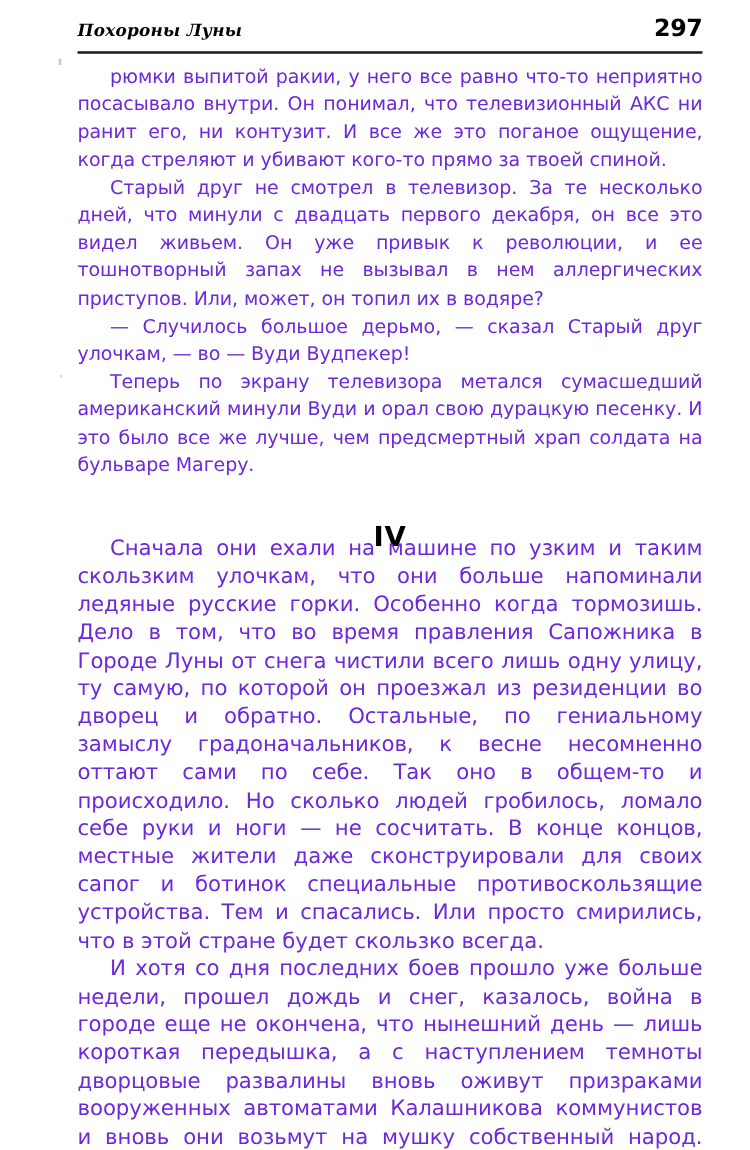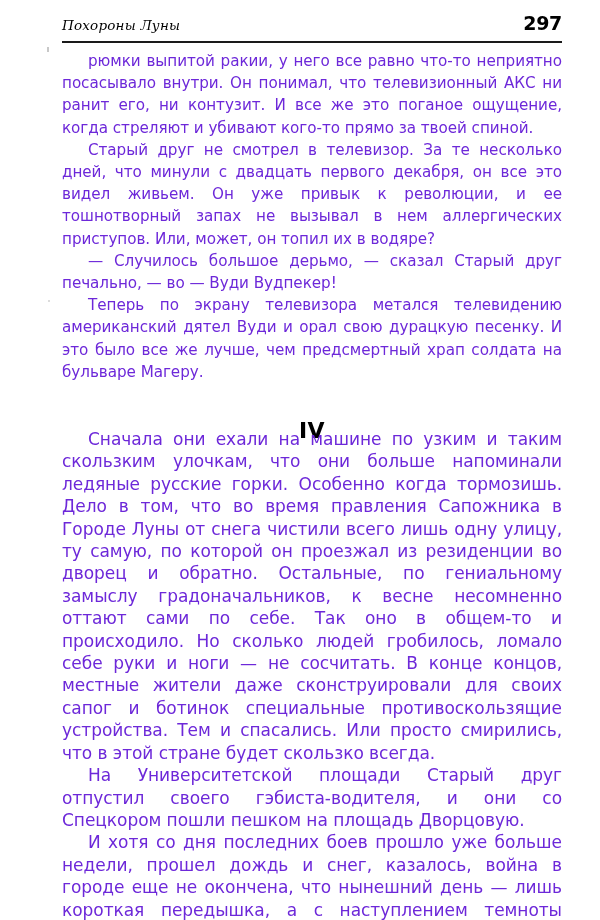"Похороны Луны" .running-head-title { font-weight: normal -> bold }
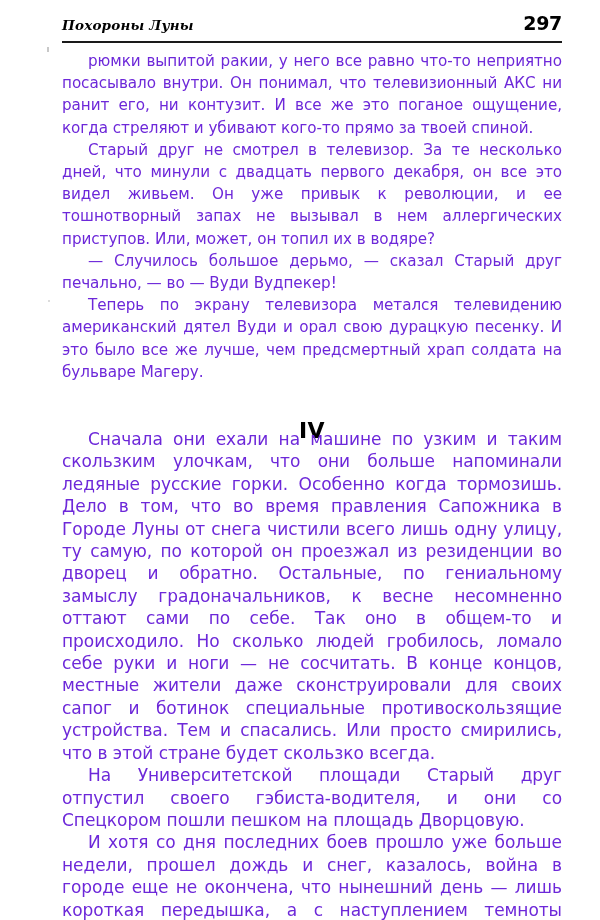"— Случилось большое дерьмо, —" p.para { text: печально -> улочкам }
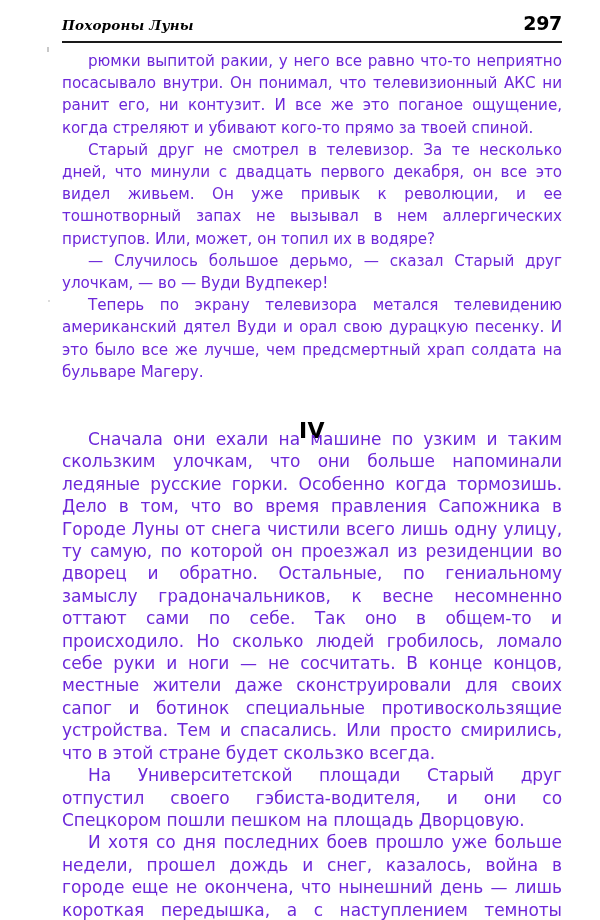"Теперь по экрану телевизора метался" p.para { text: телевидению американский дятел -> сумасшедший американский минули }
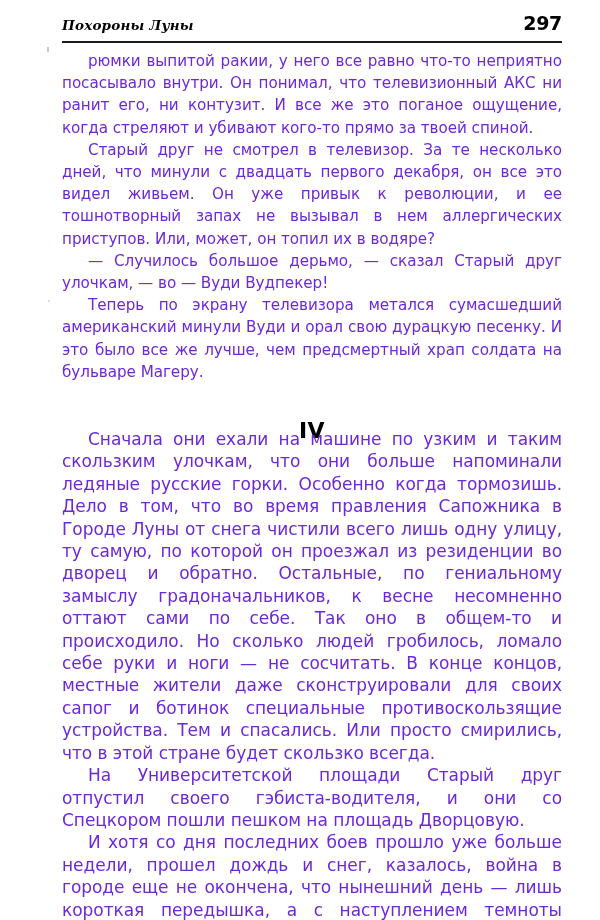"На Университетской площади Старый друг" p.para { html: <p>На Университетской площади Старый друг отпустил своего гэбиста-водителя, и они со Спецкором пошли пешком на площадь Дворцовую.</p> -> none }
